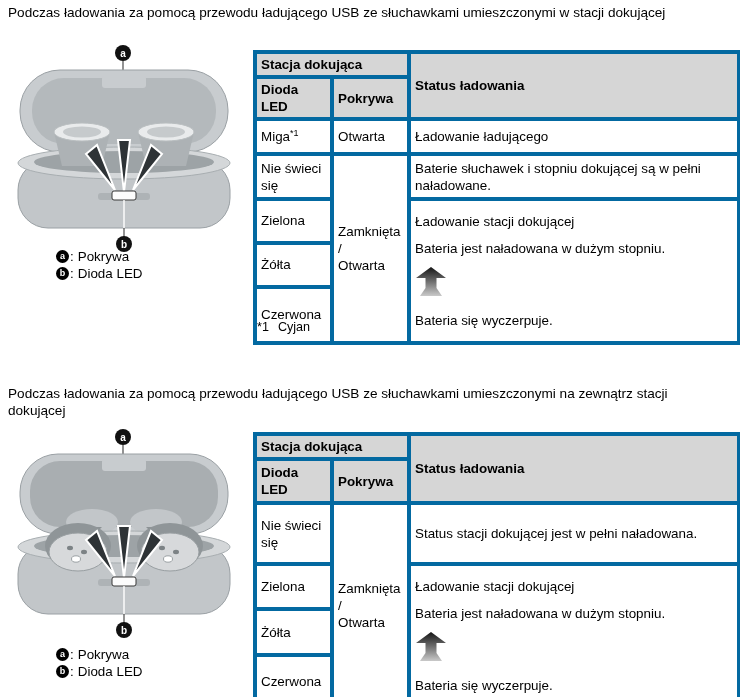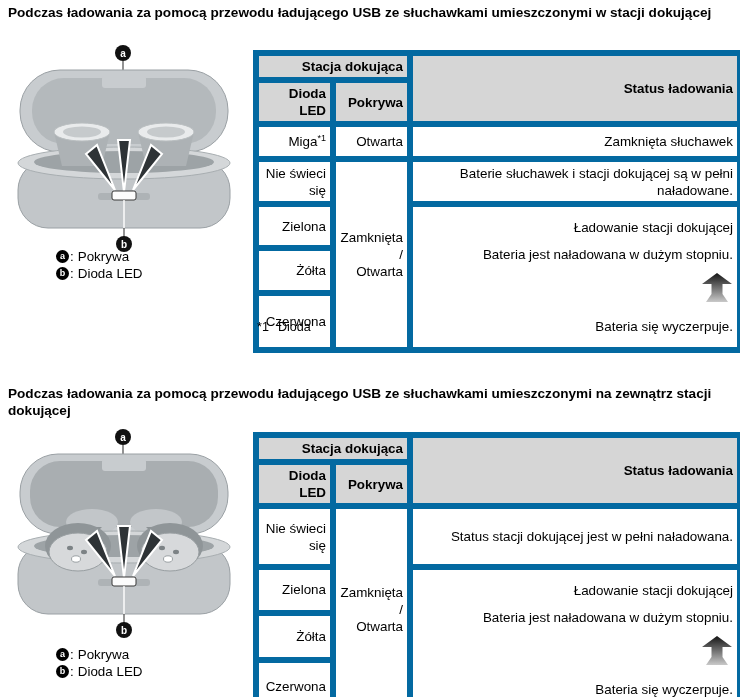"Podczas ładowania za pomocą przewodu" .heading { font-weight: bold -> normal }
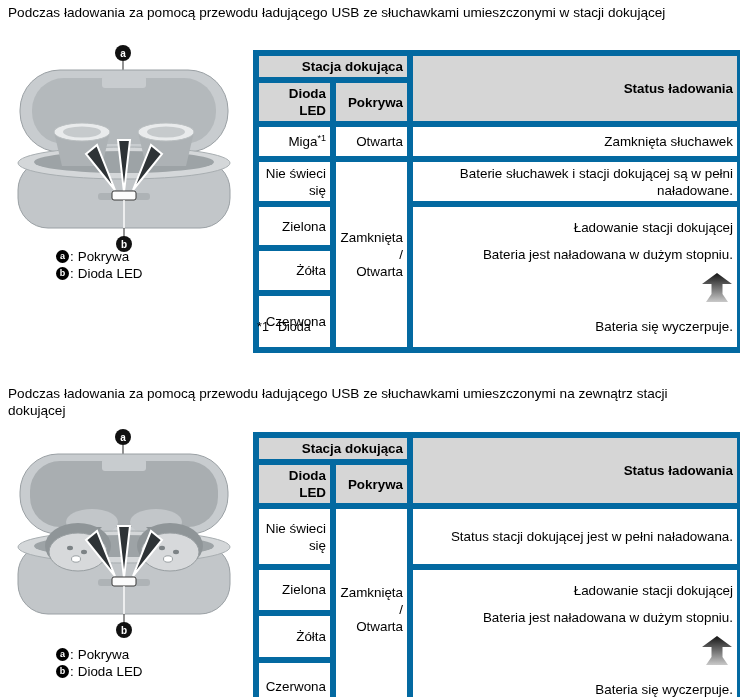"Stacja dokująca" th,td { border: 6px solid #0369a1 -> 4px solid #0369a1; text-align: right -> left }
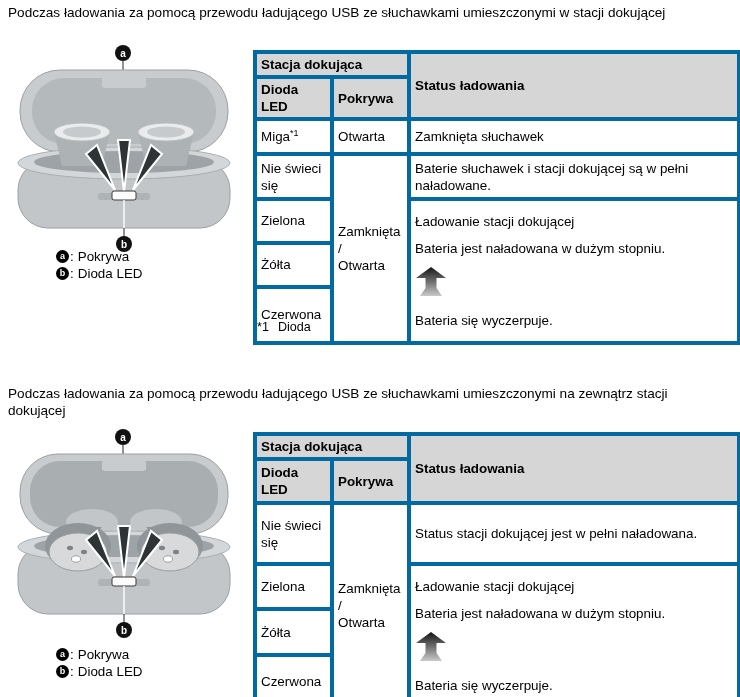"Zamknięta słuchawek" td { text: Zamknięta słuchawek -> Ładowanie ładującego }
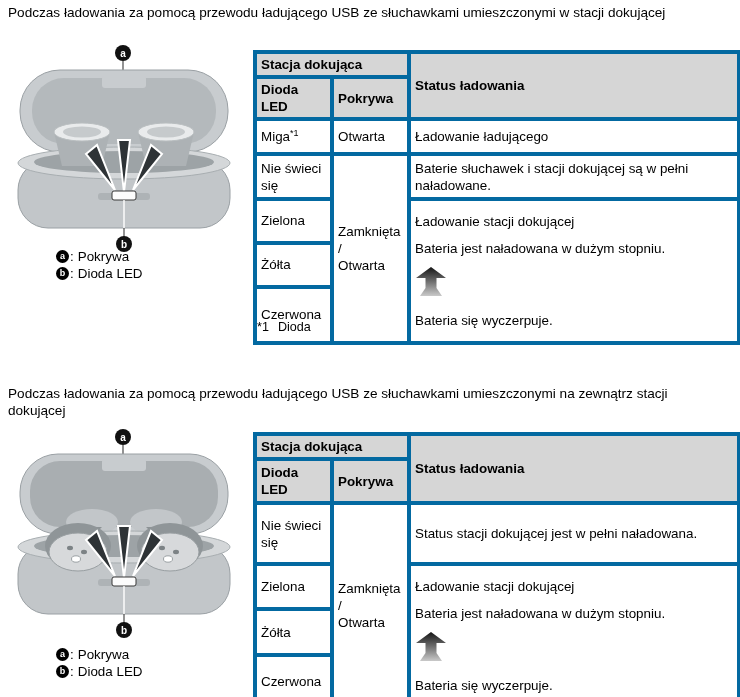"Baterie słuchawek i stacji dokującej" td { text: stacji -> stopniu }
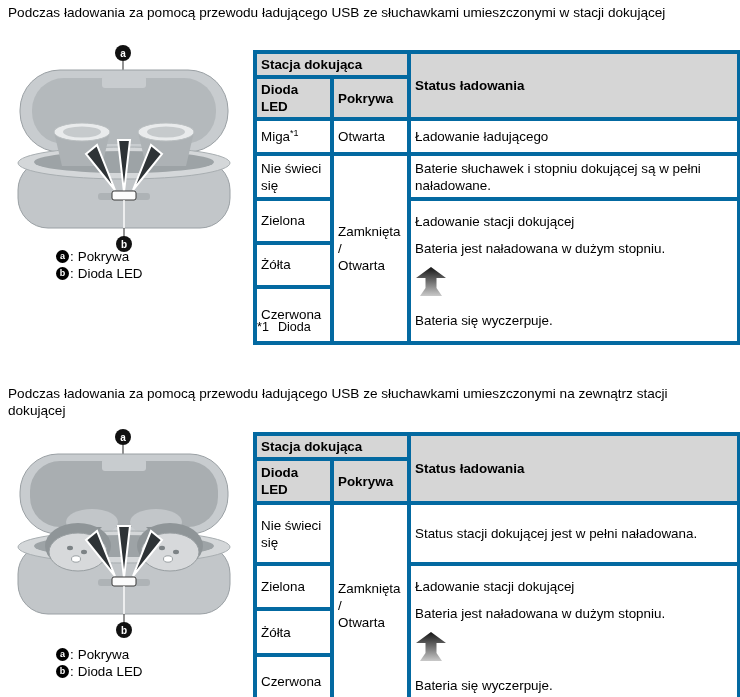"Dioda" span { text: Dioda -> Cyjan }
